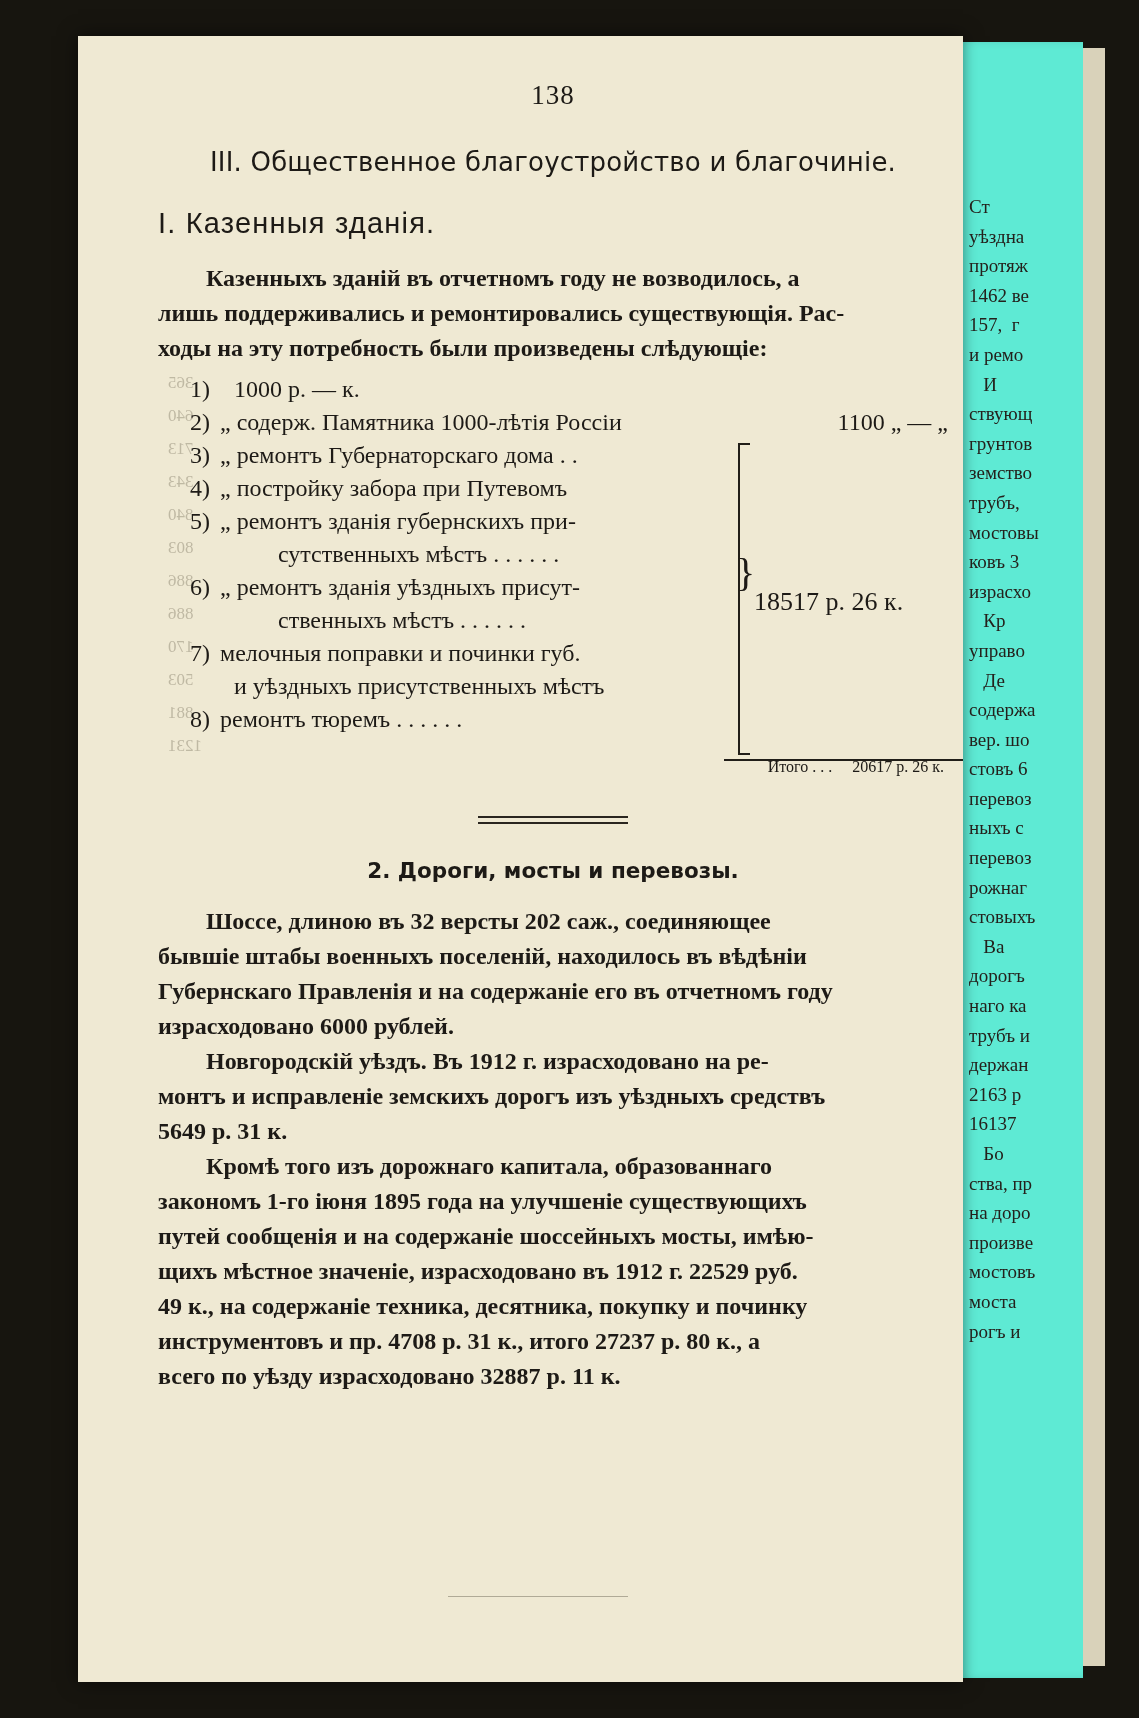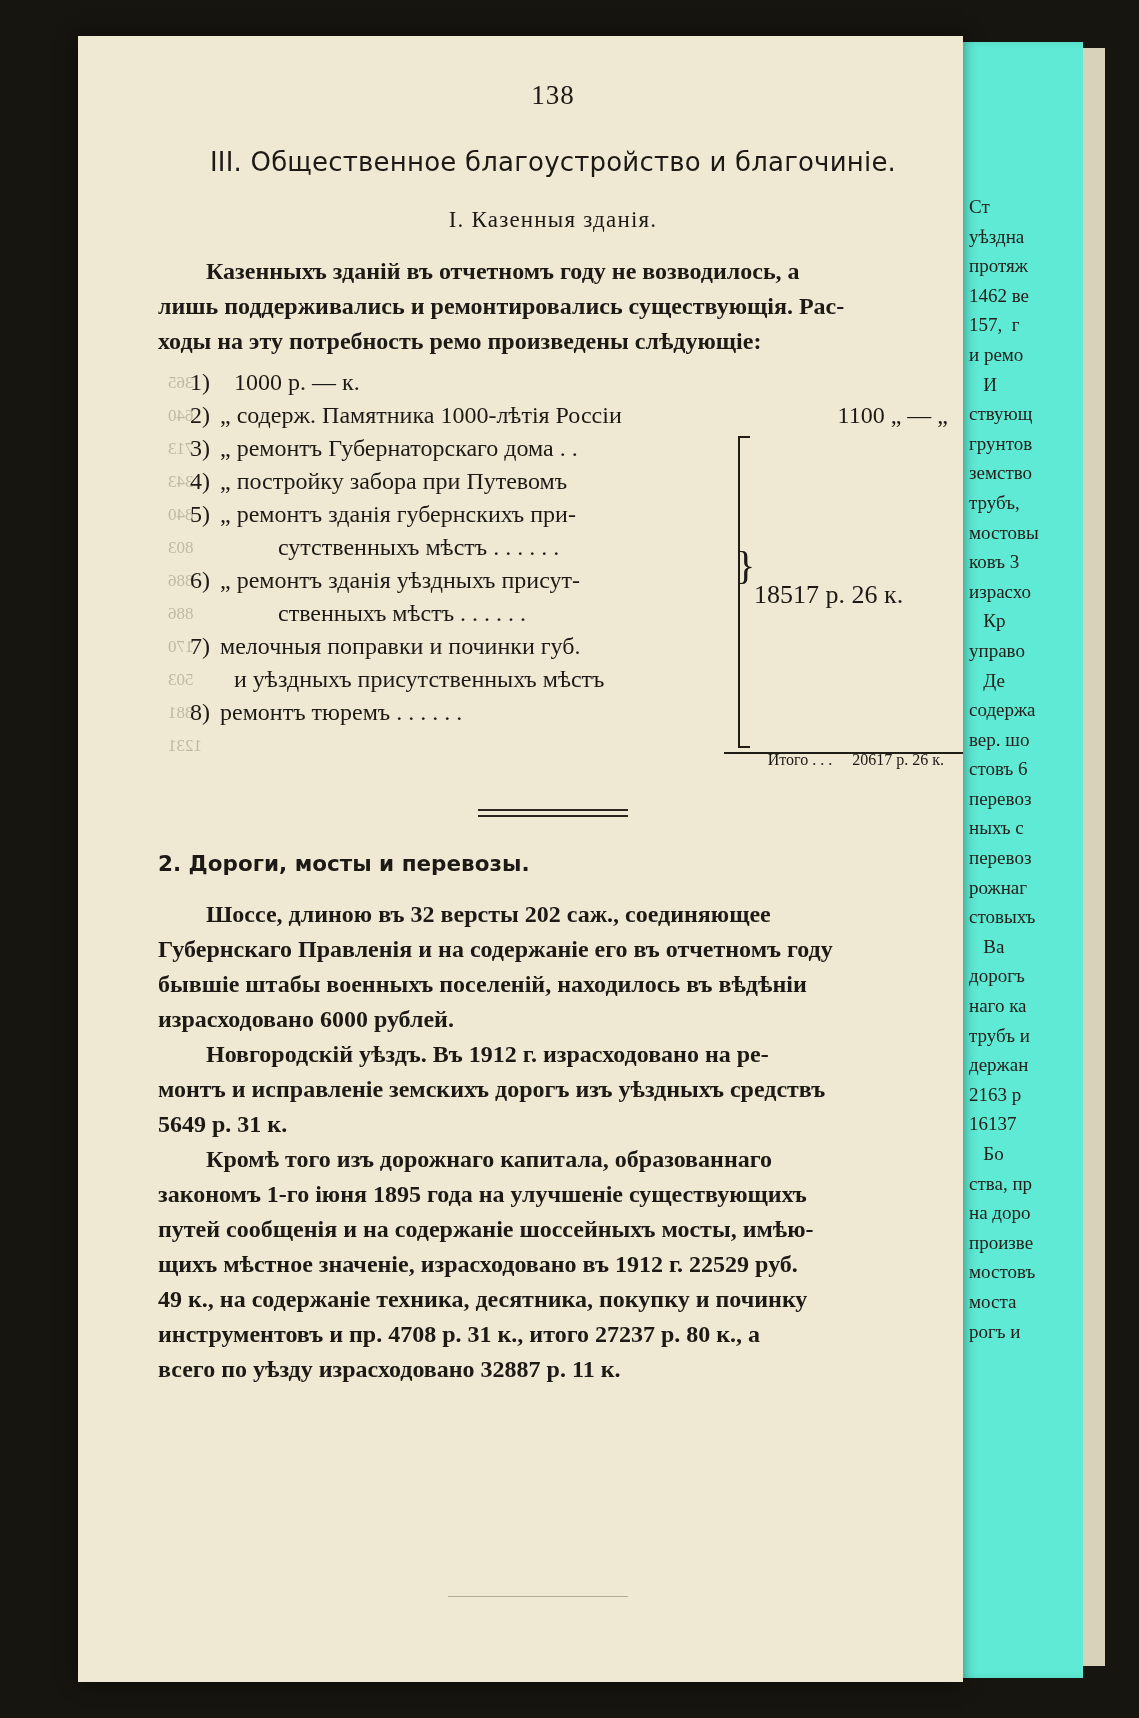"I. Казенныя зданія." h2.sub { font-family: Liberation Serif, serif -> Liberation Sans, sans-serif; font-size: 23px -> 29px; text-align: center -> left }
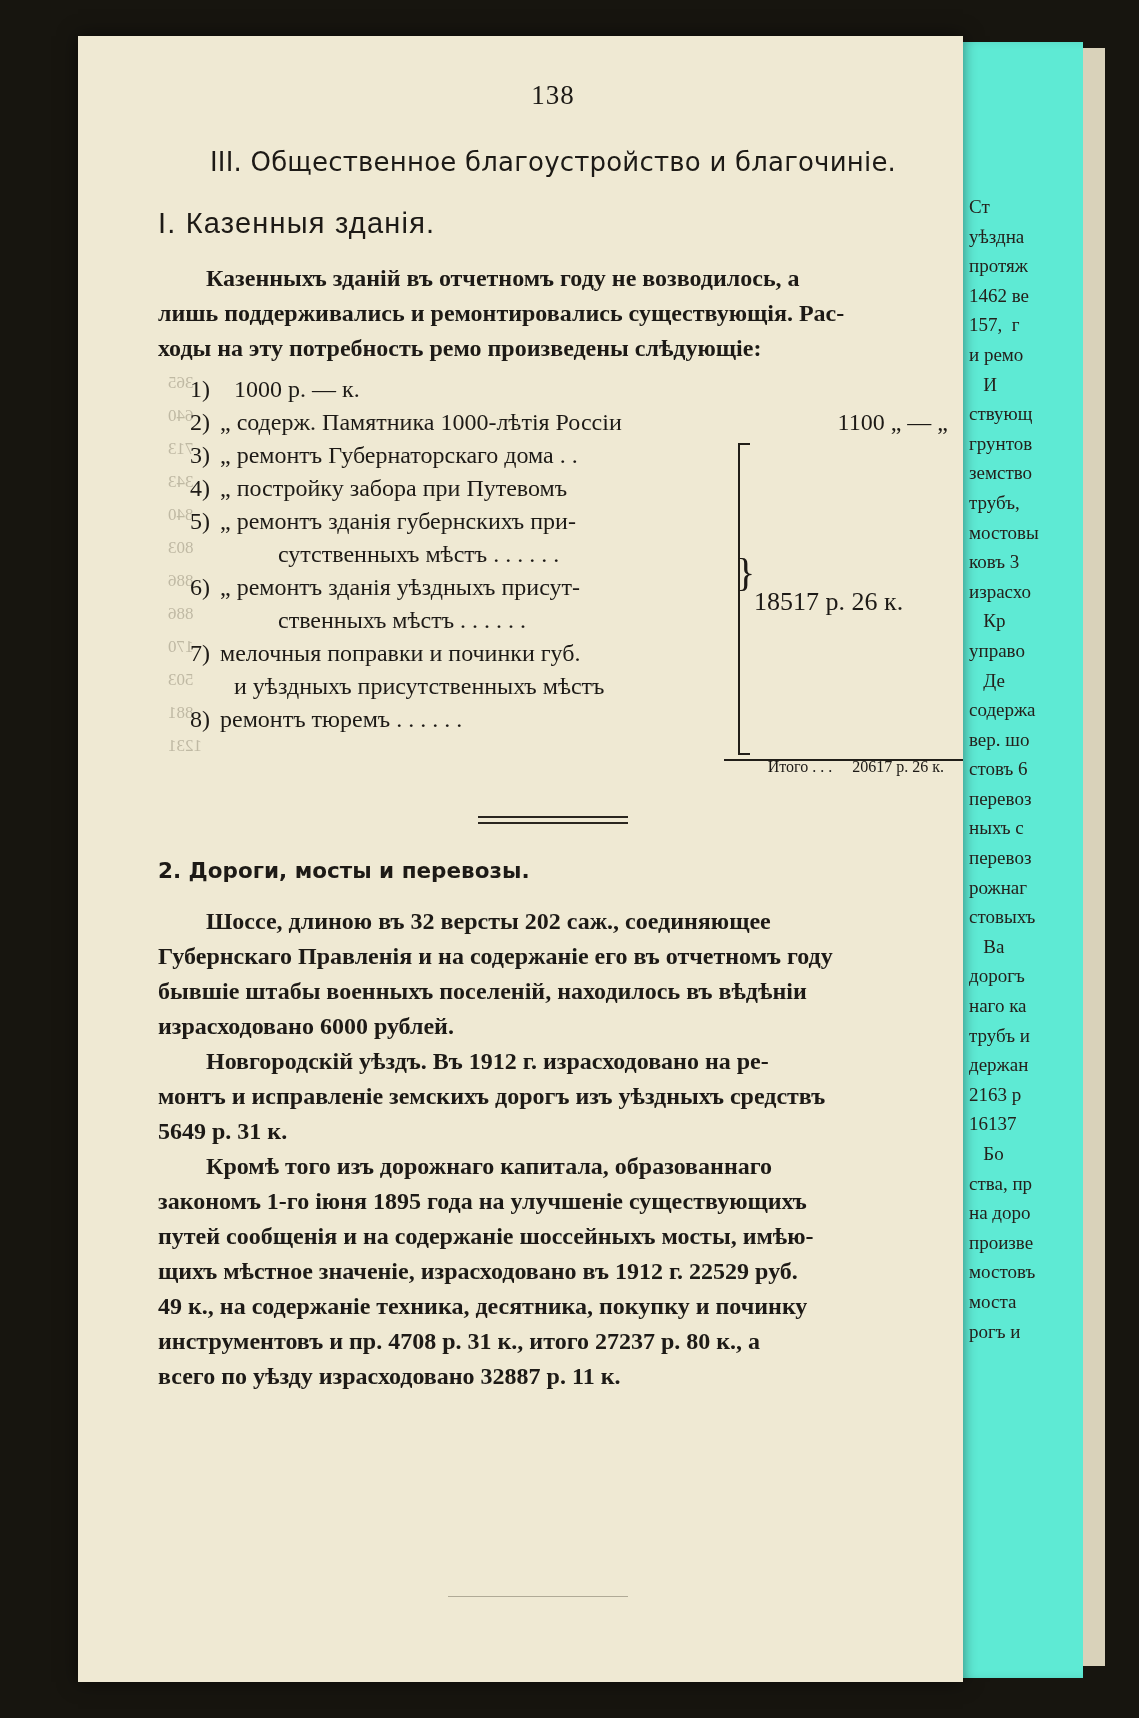"ходы на эту потребность ремо" p.body { text: ремо -> были }
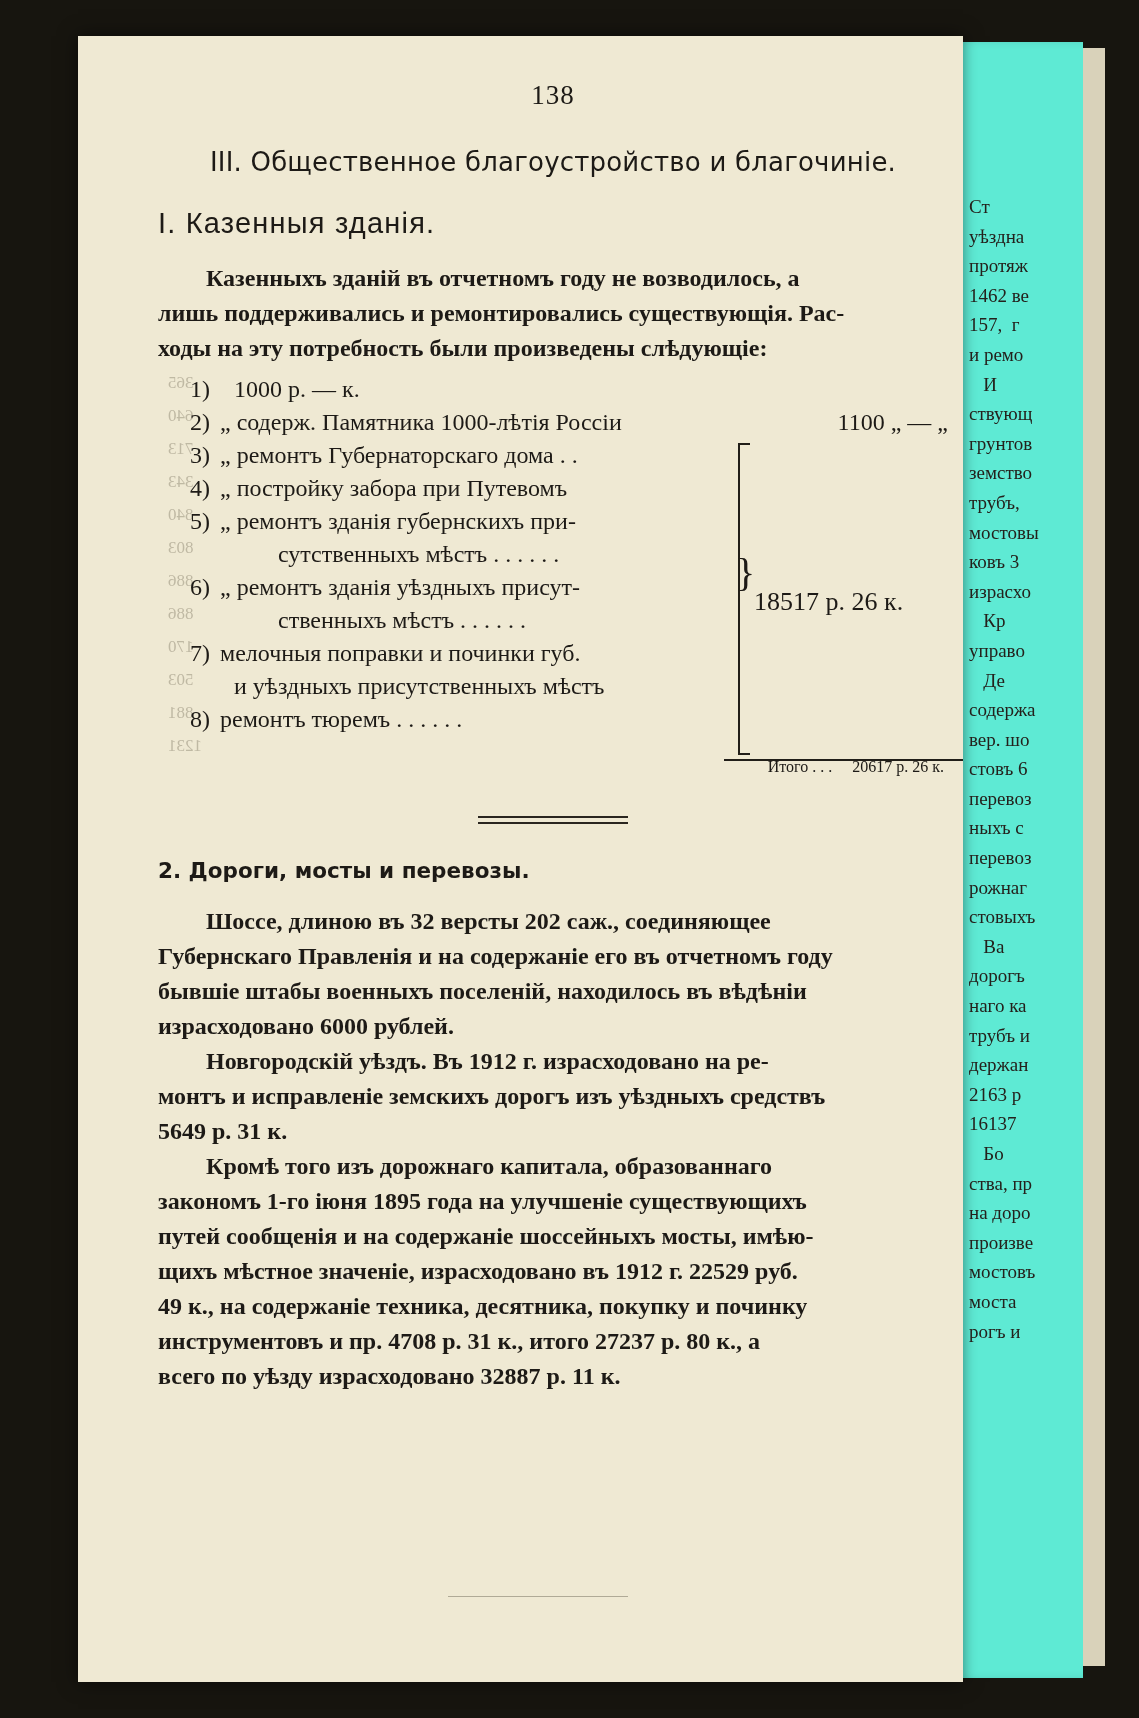"2. Дороги, мосты и перевозы." .small-caps-head { text-align: none -> center }
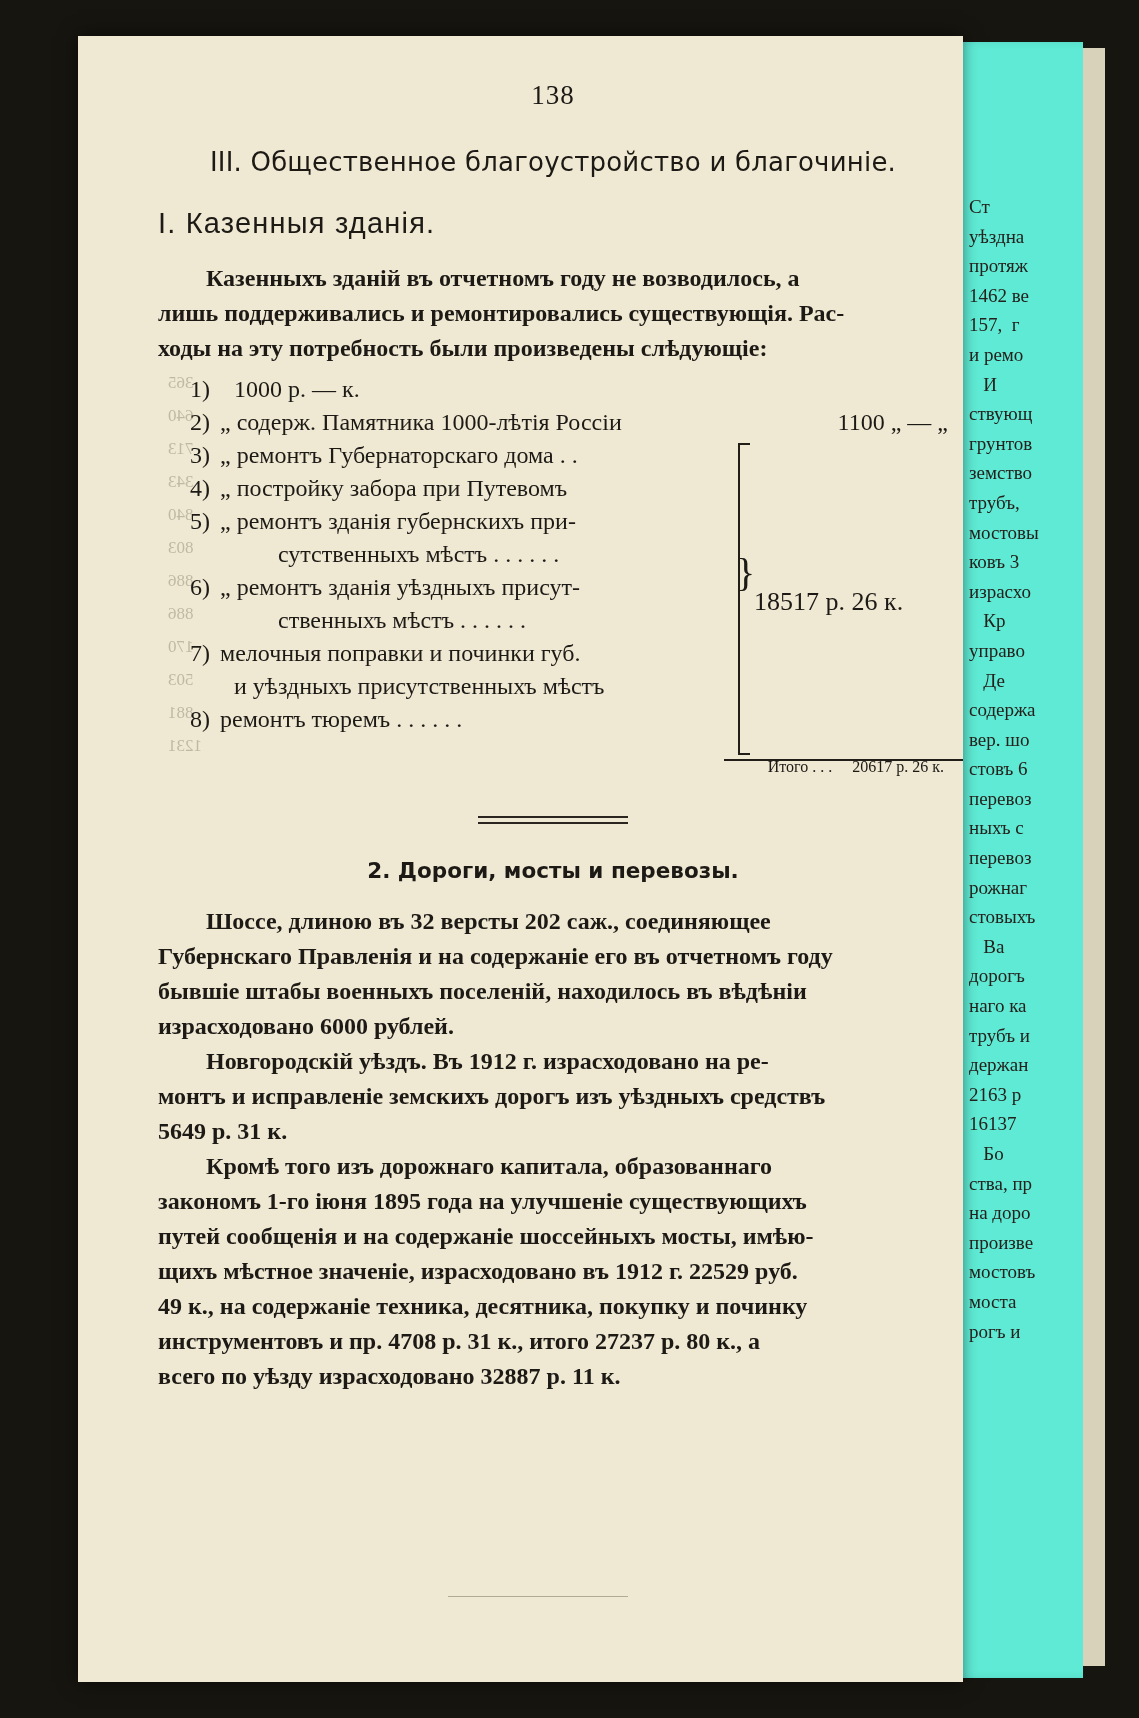"Губернскаго Правленія и на содержаніе" p.body { order: before "бывшіе штабы военныхъ поселеній," -> after "бывшіе штабы военныхъ поселеній," }
